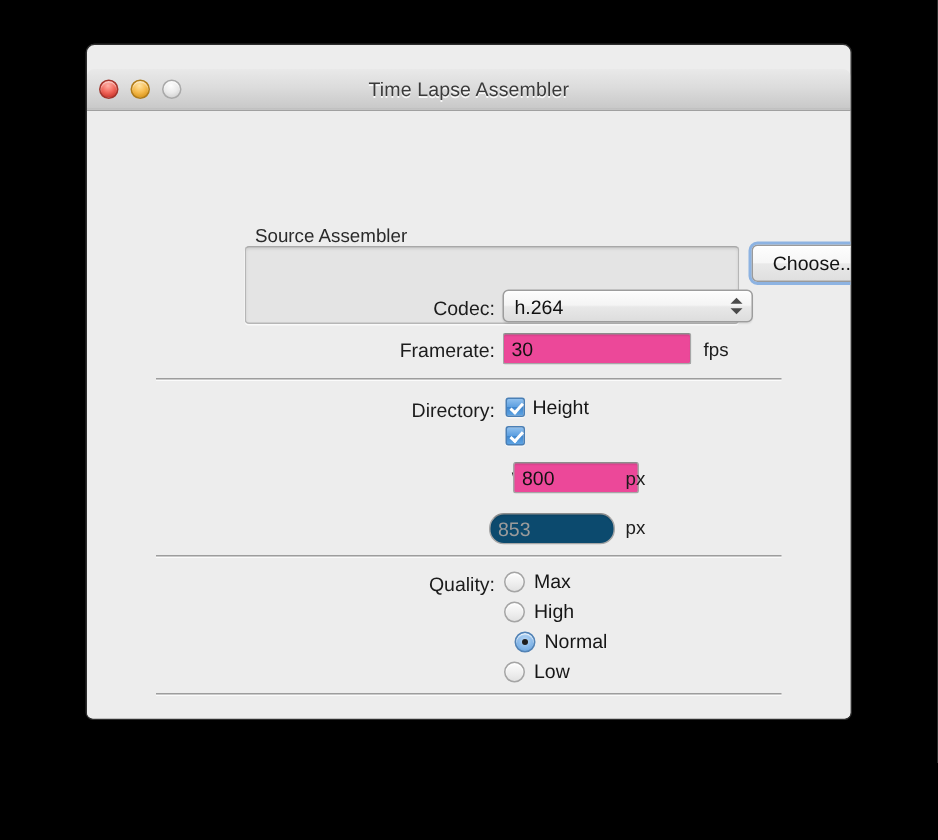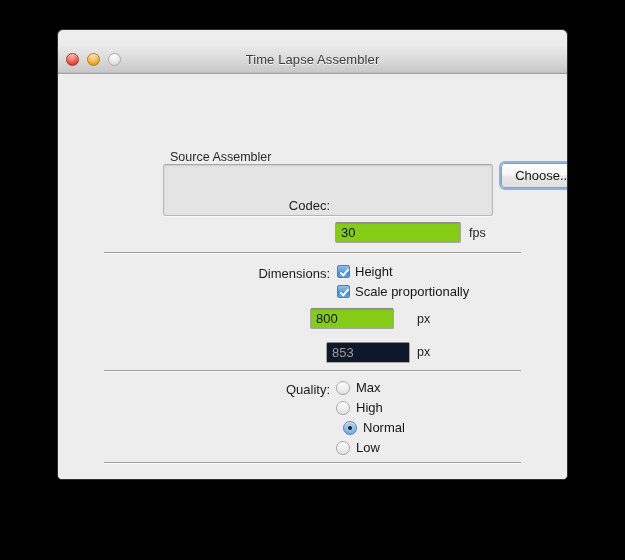"h.264" div.popup { html: none -> <div> <span>h.264</span> <span> <span></span> <span></span> </span> </div> }
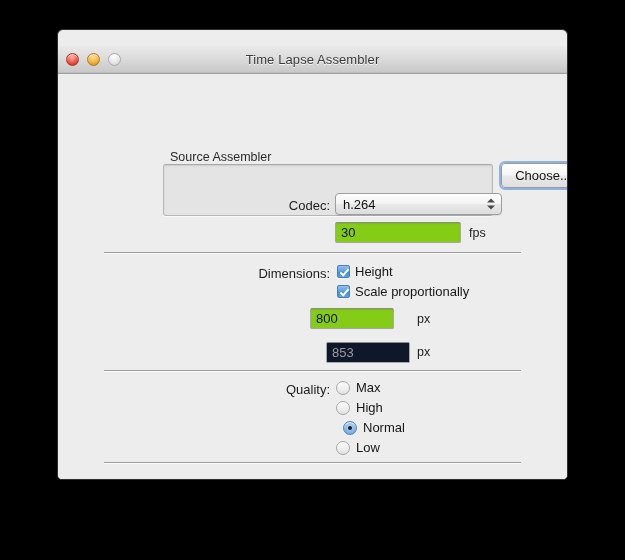"Framerate:" div.row-label { html: none -> <div>Framerate:</div> }
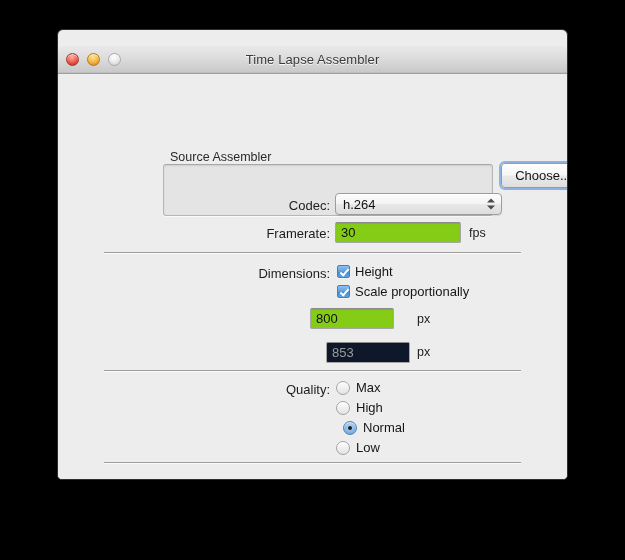"30" .field { background: #84cc16 -> #ec4899 }
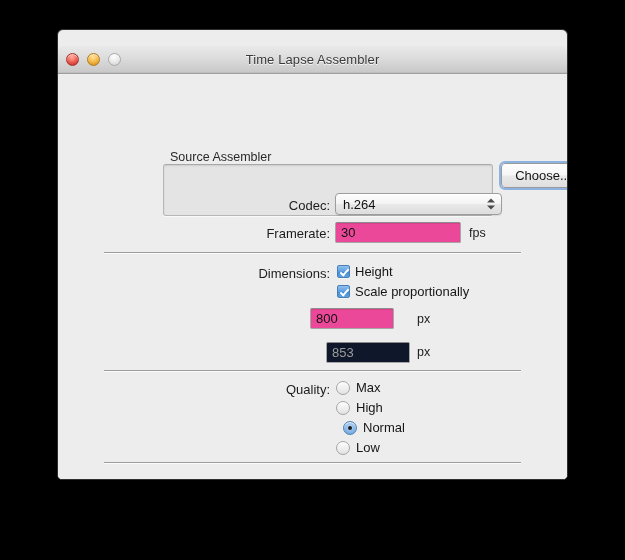"Dimensions:" div.row-label { text: Dimensions -> Directory }
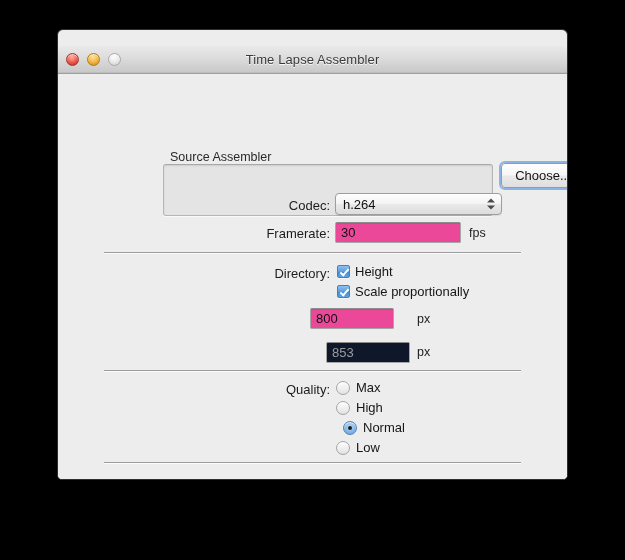"Scale proportionally" span.check-label { html: <span>Scale proportionally</span> -> none }
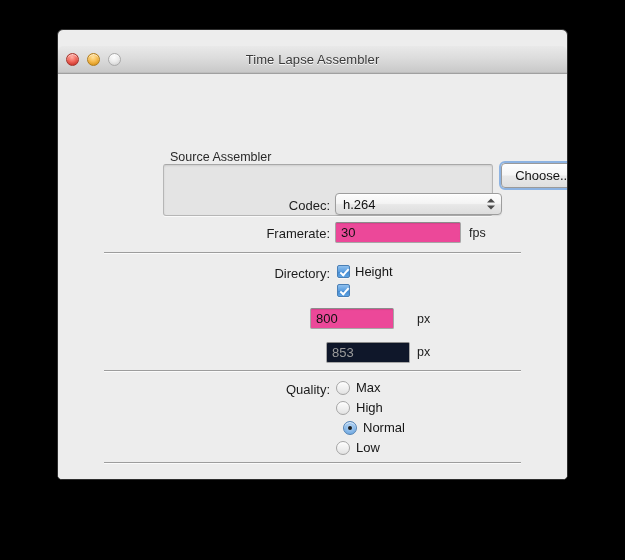"800" div.field { left: 252px -> 284px }
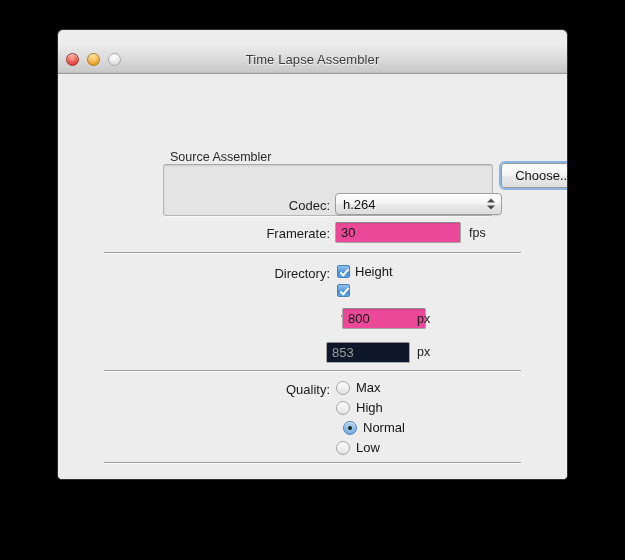"853" .field.disabled { background: #0f172a -> #0c4a6e; border-radius: none -> 10px }
